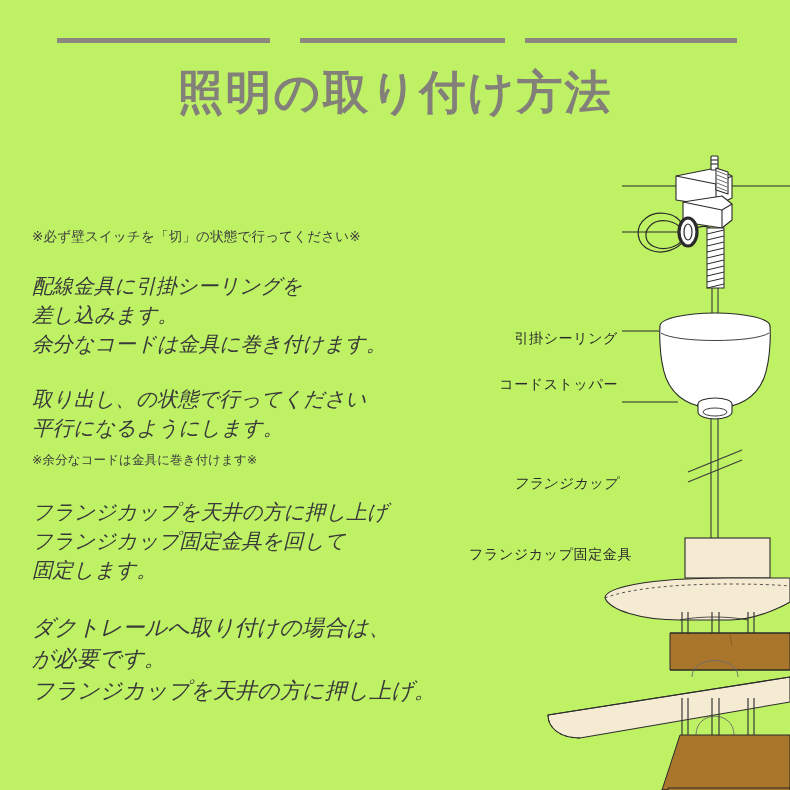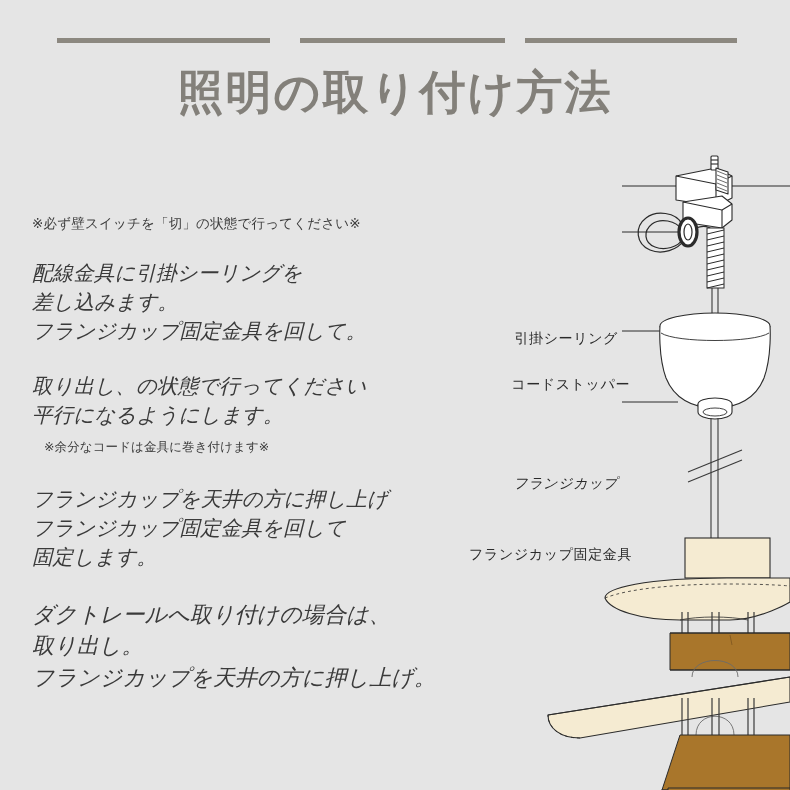"照明の取り付け方法" #page { background: #e5e5e5 -> #bef264 }
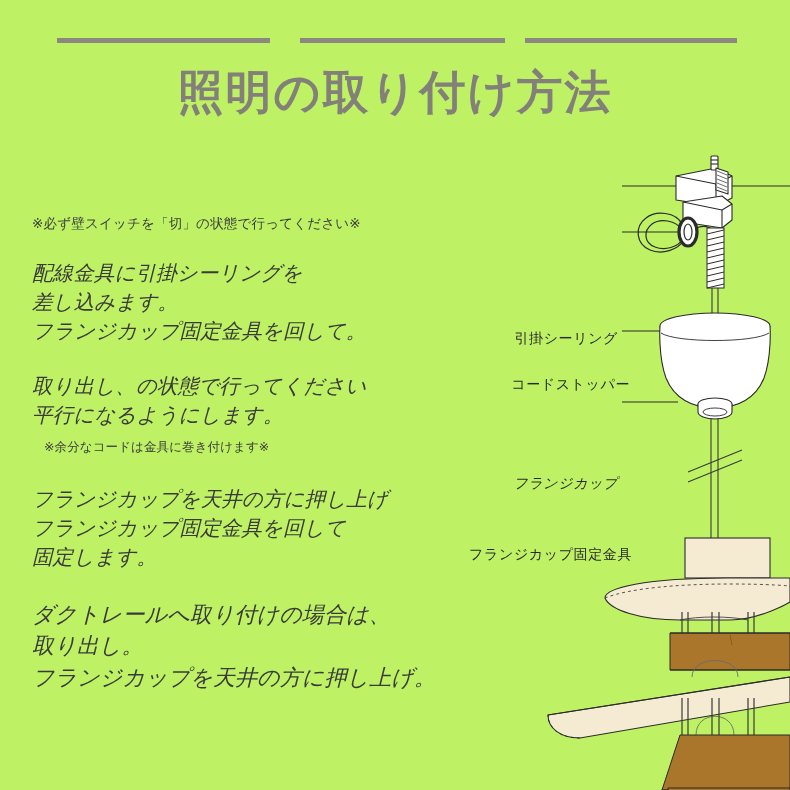"※必ず壁スイッチを「切」の状態で行ってください※" .warn-line { margin: 3px 0 26px 0 -> 16px 0 26px 0 }
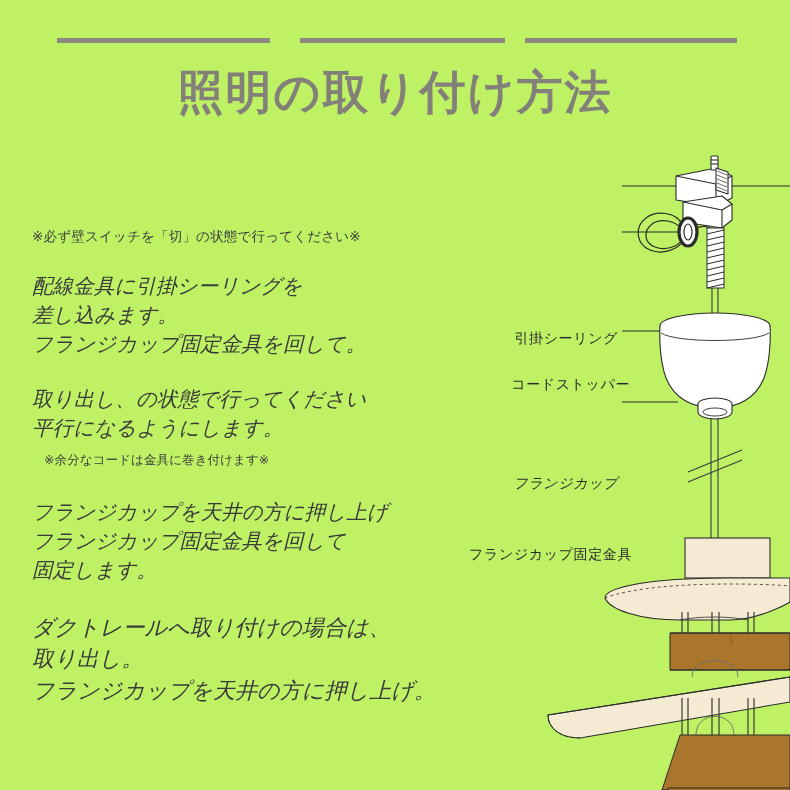"フランジカップ固定金具を回して。" span.ln { text: フランジカップ固定金具を回して -> 余分なコードは金具に巻き付けます }
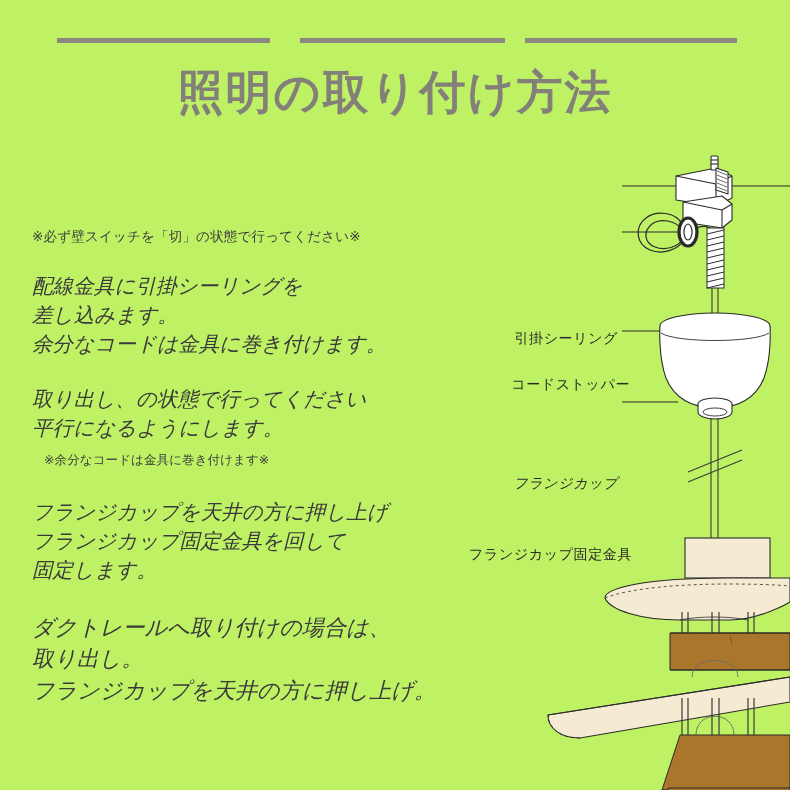"コードストッパー" .lbl-stopper { left: 70px -> 58px }
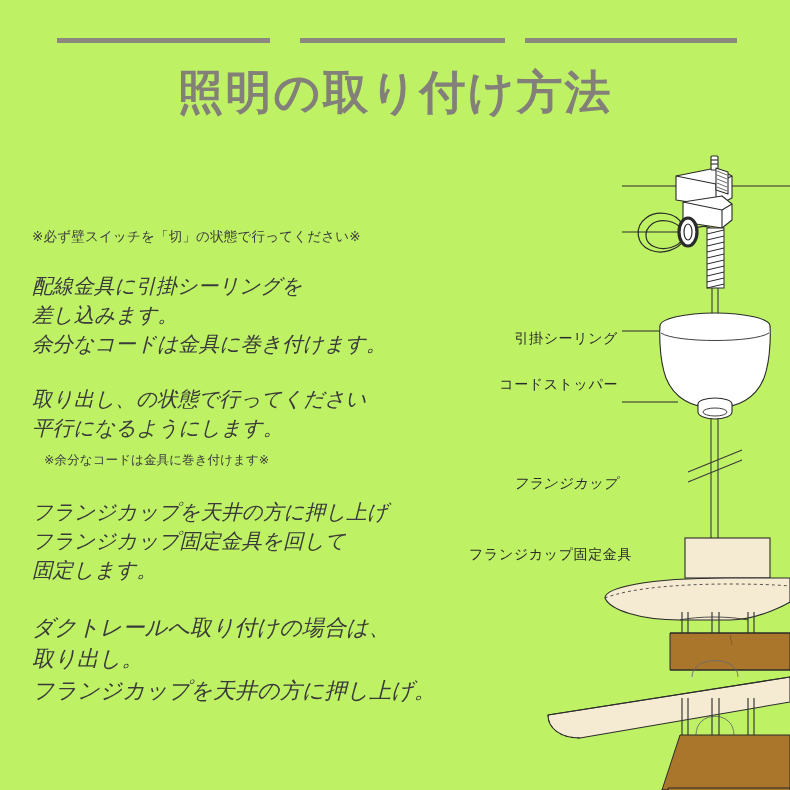"※余分なコードは金具に巻き付けます※" .subnote { margin-left: 12px -> none }
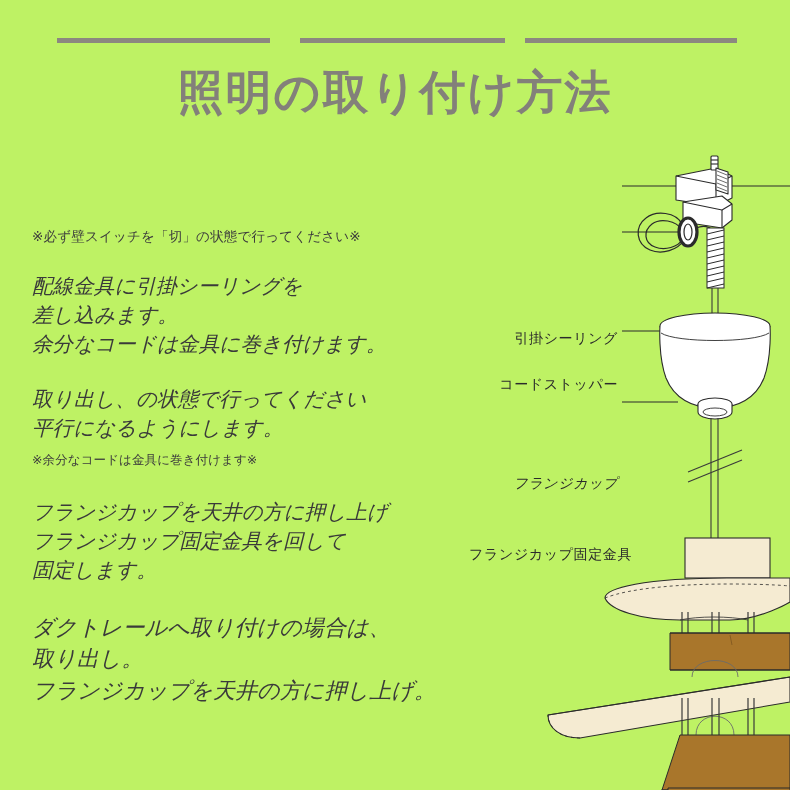"取り出し。" span.ln { text: 取り出し -> が必要です }
